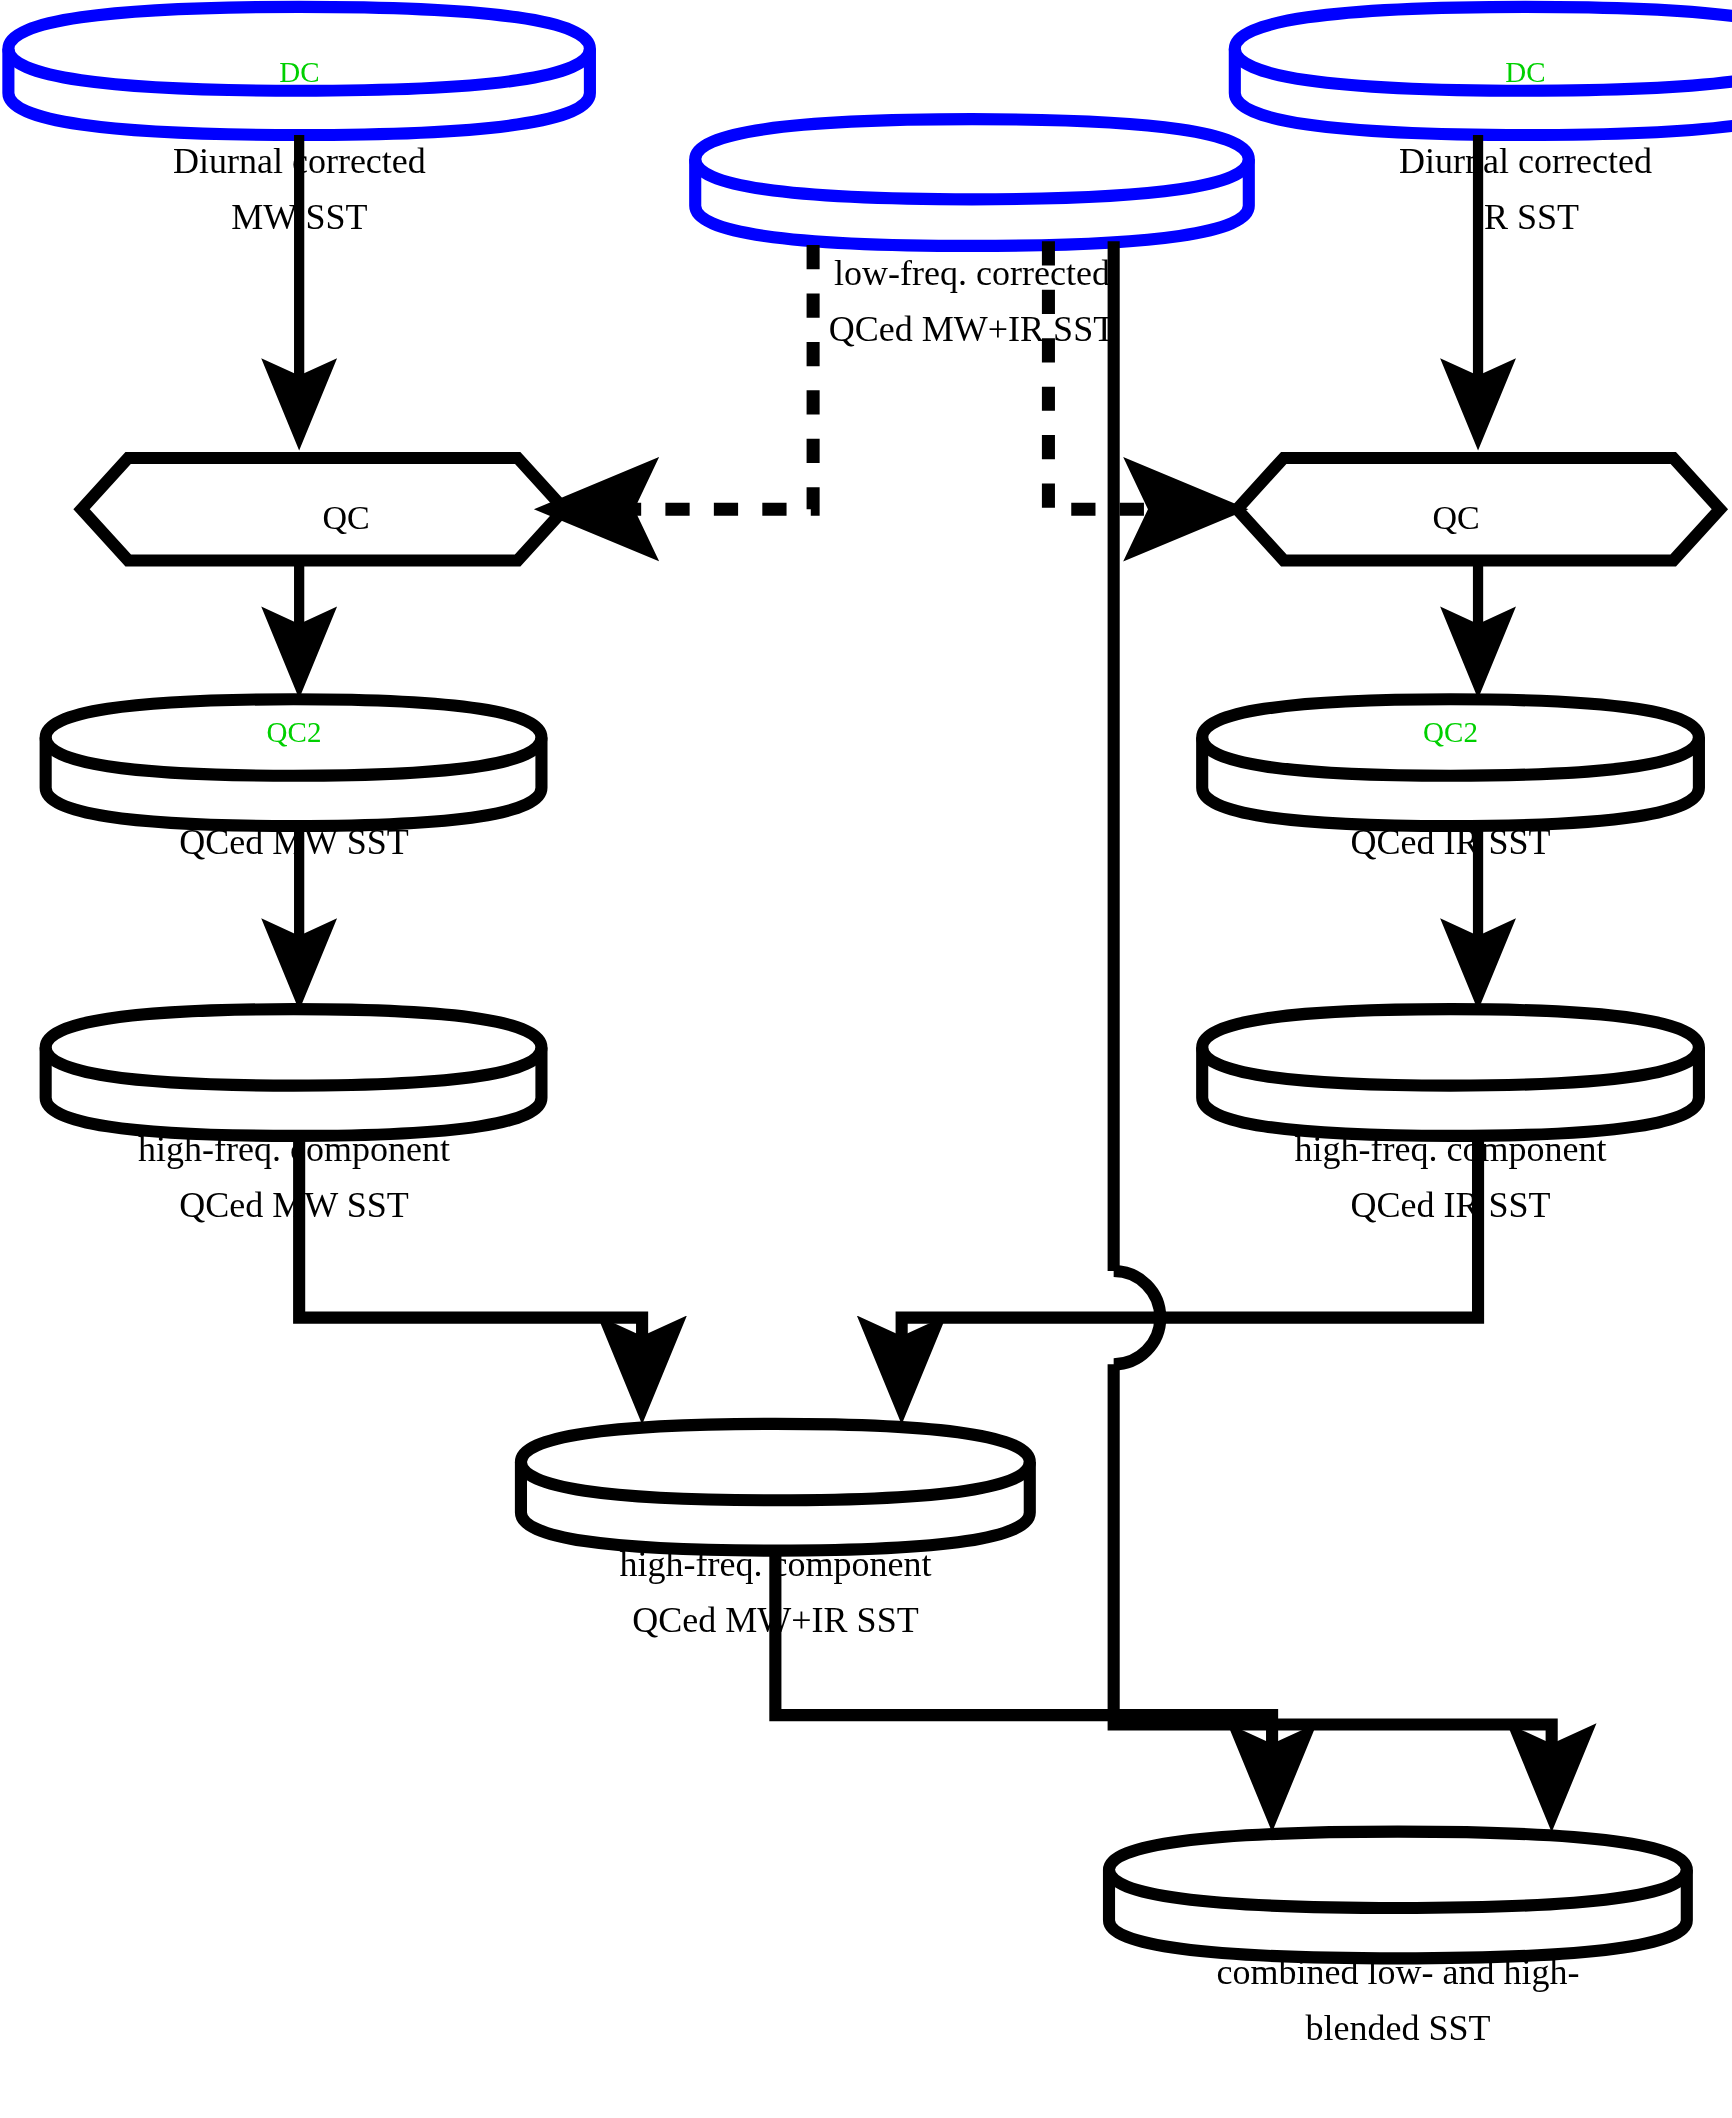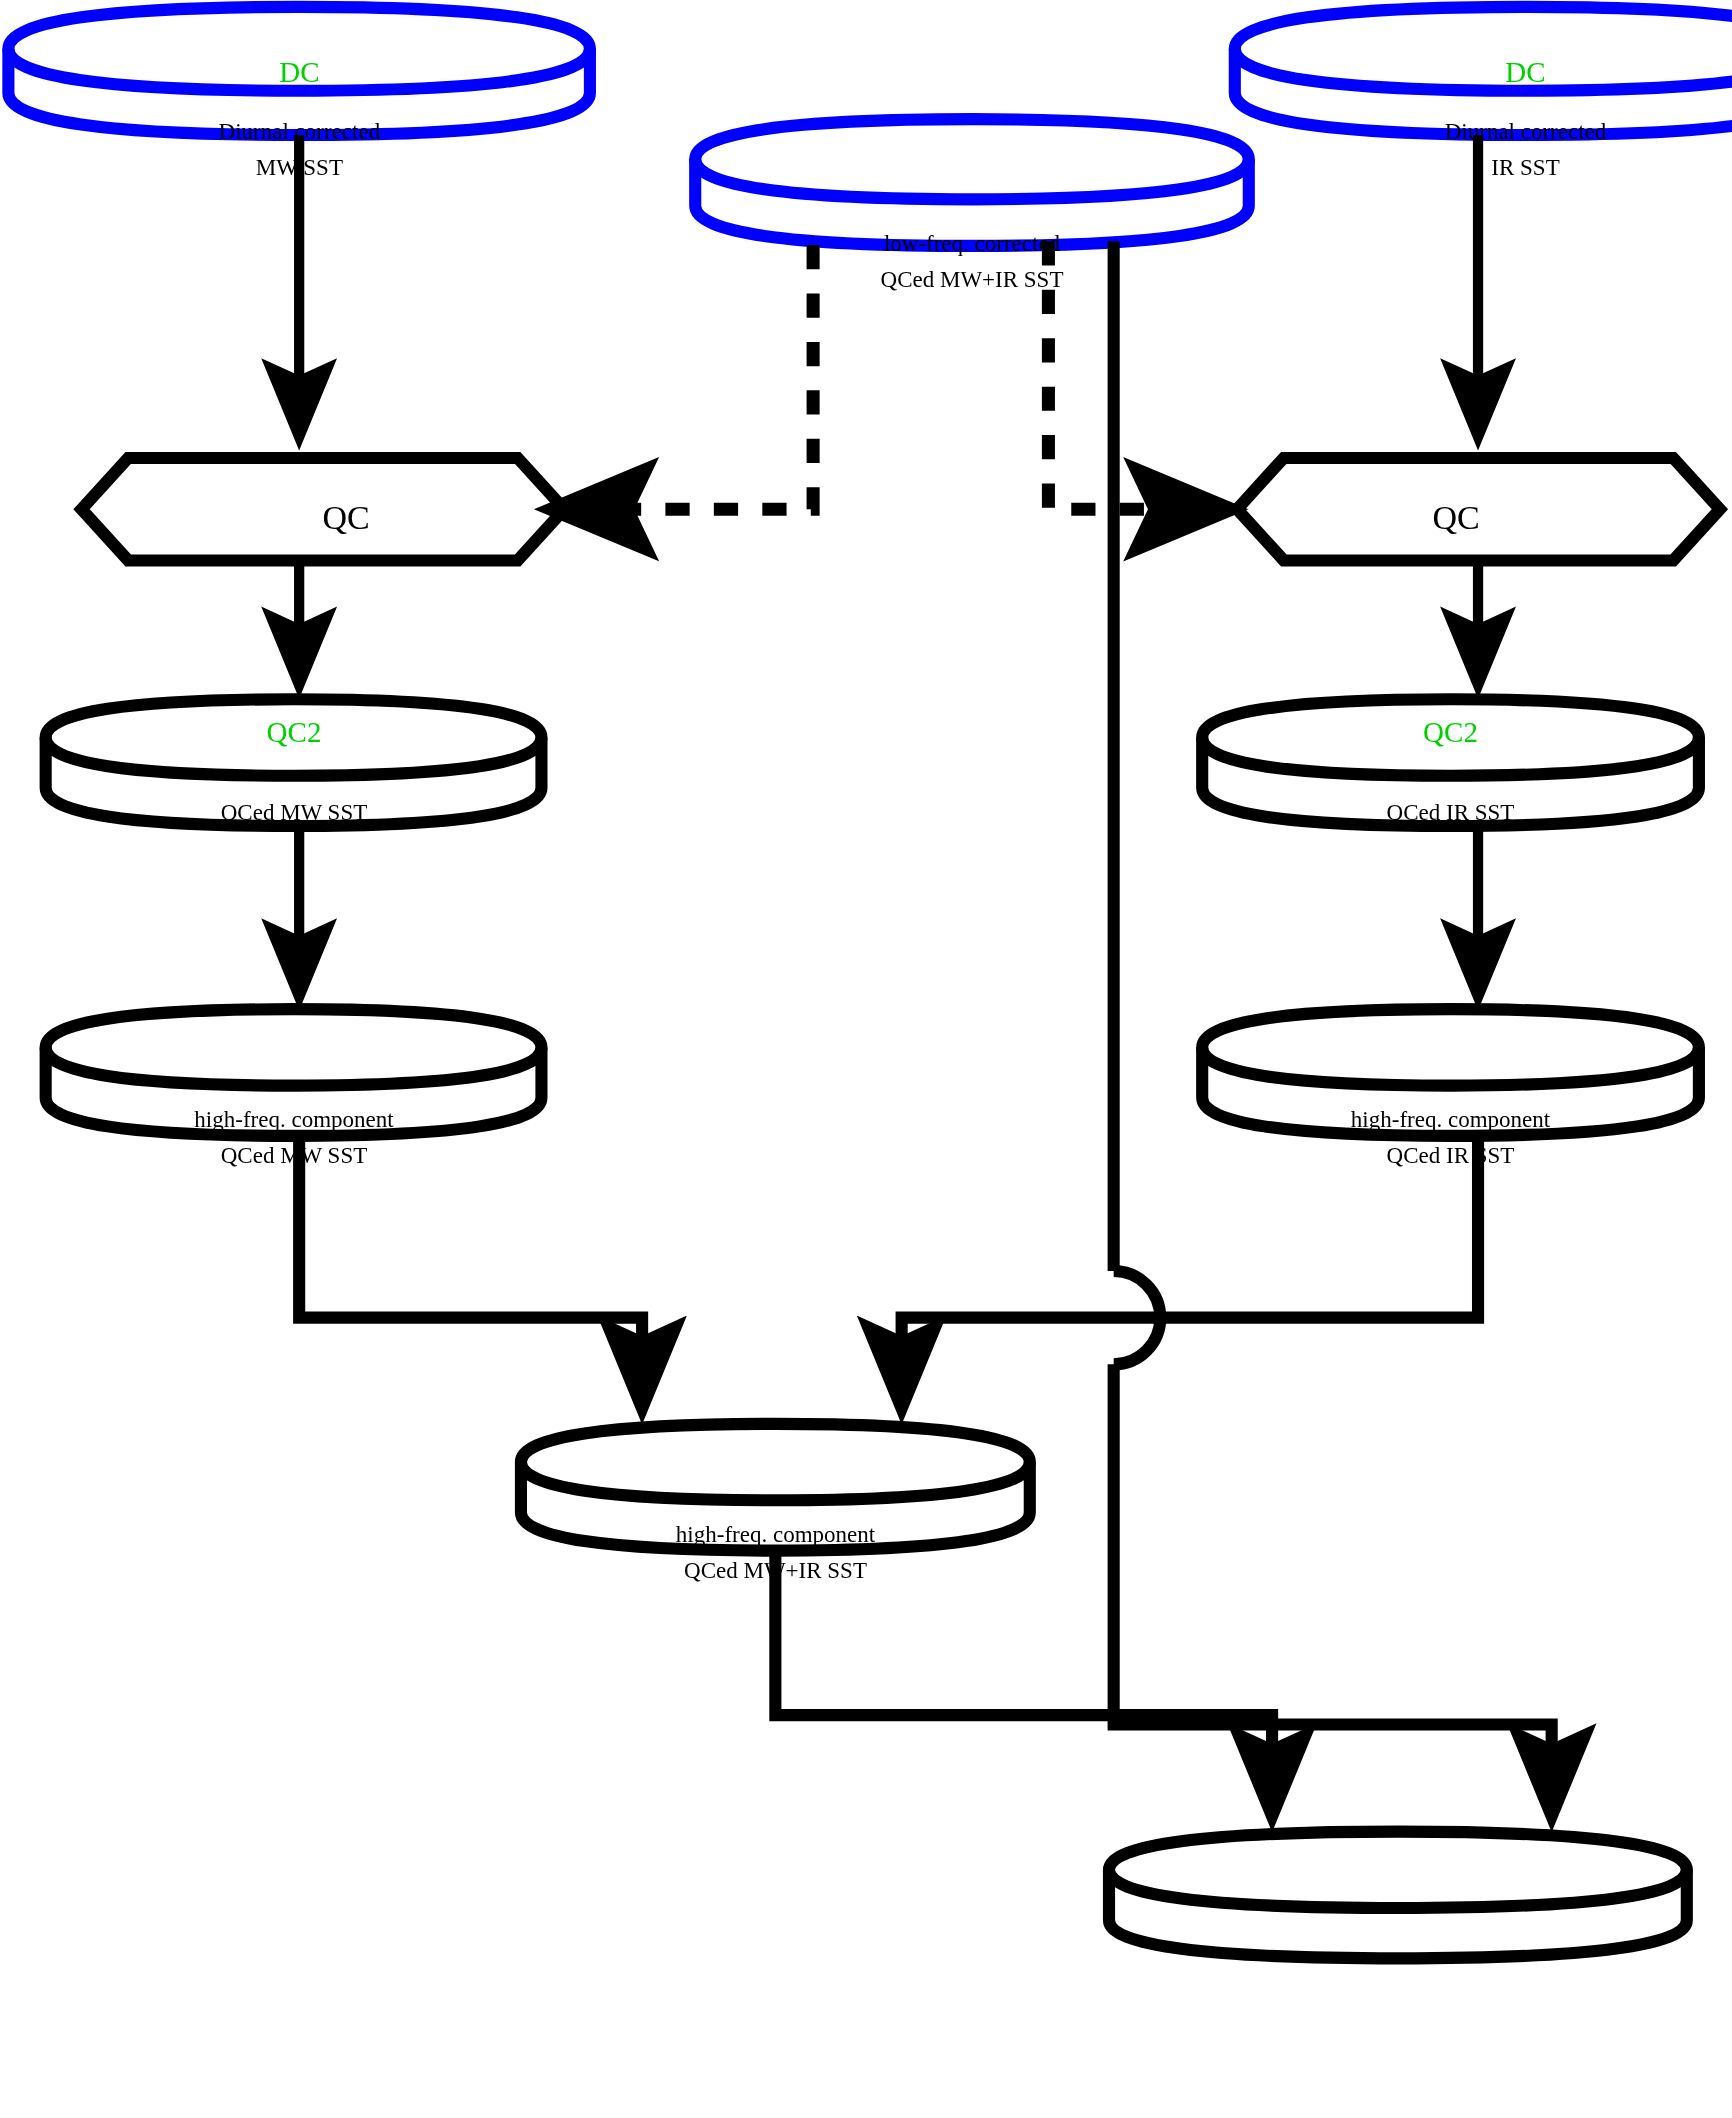"Diurnal corrected" .body-text { font-size: 23px -> 36px; margin-top: none -> 20px }
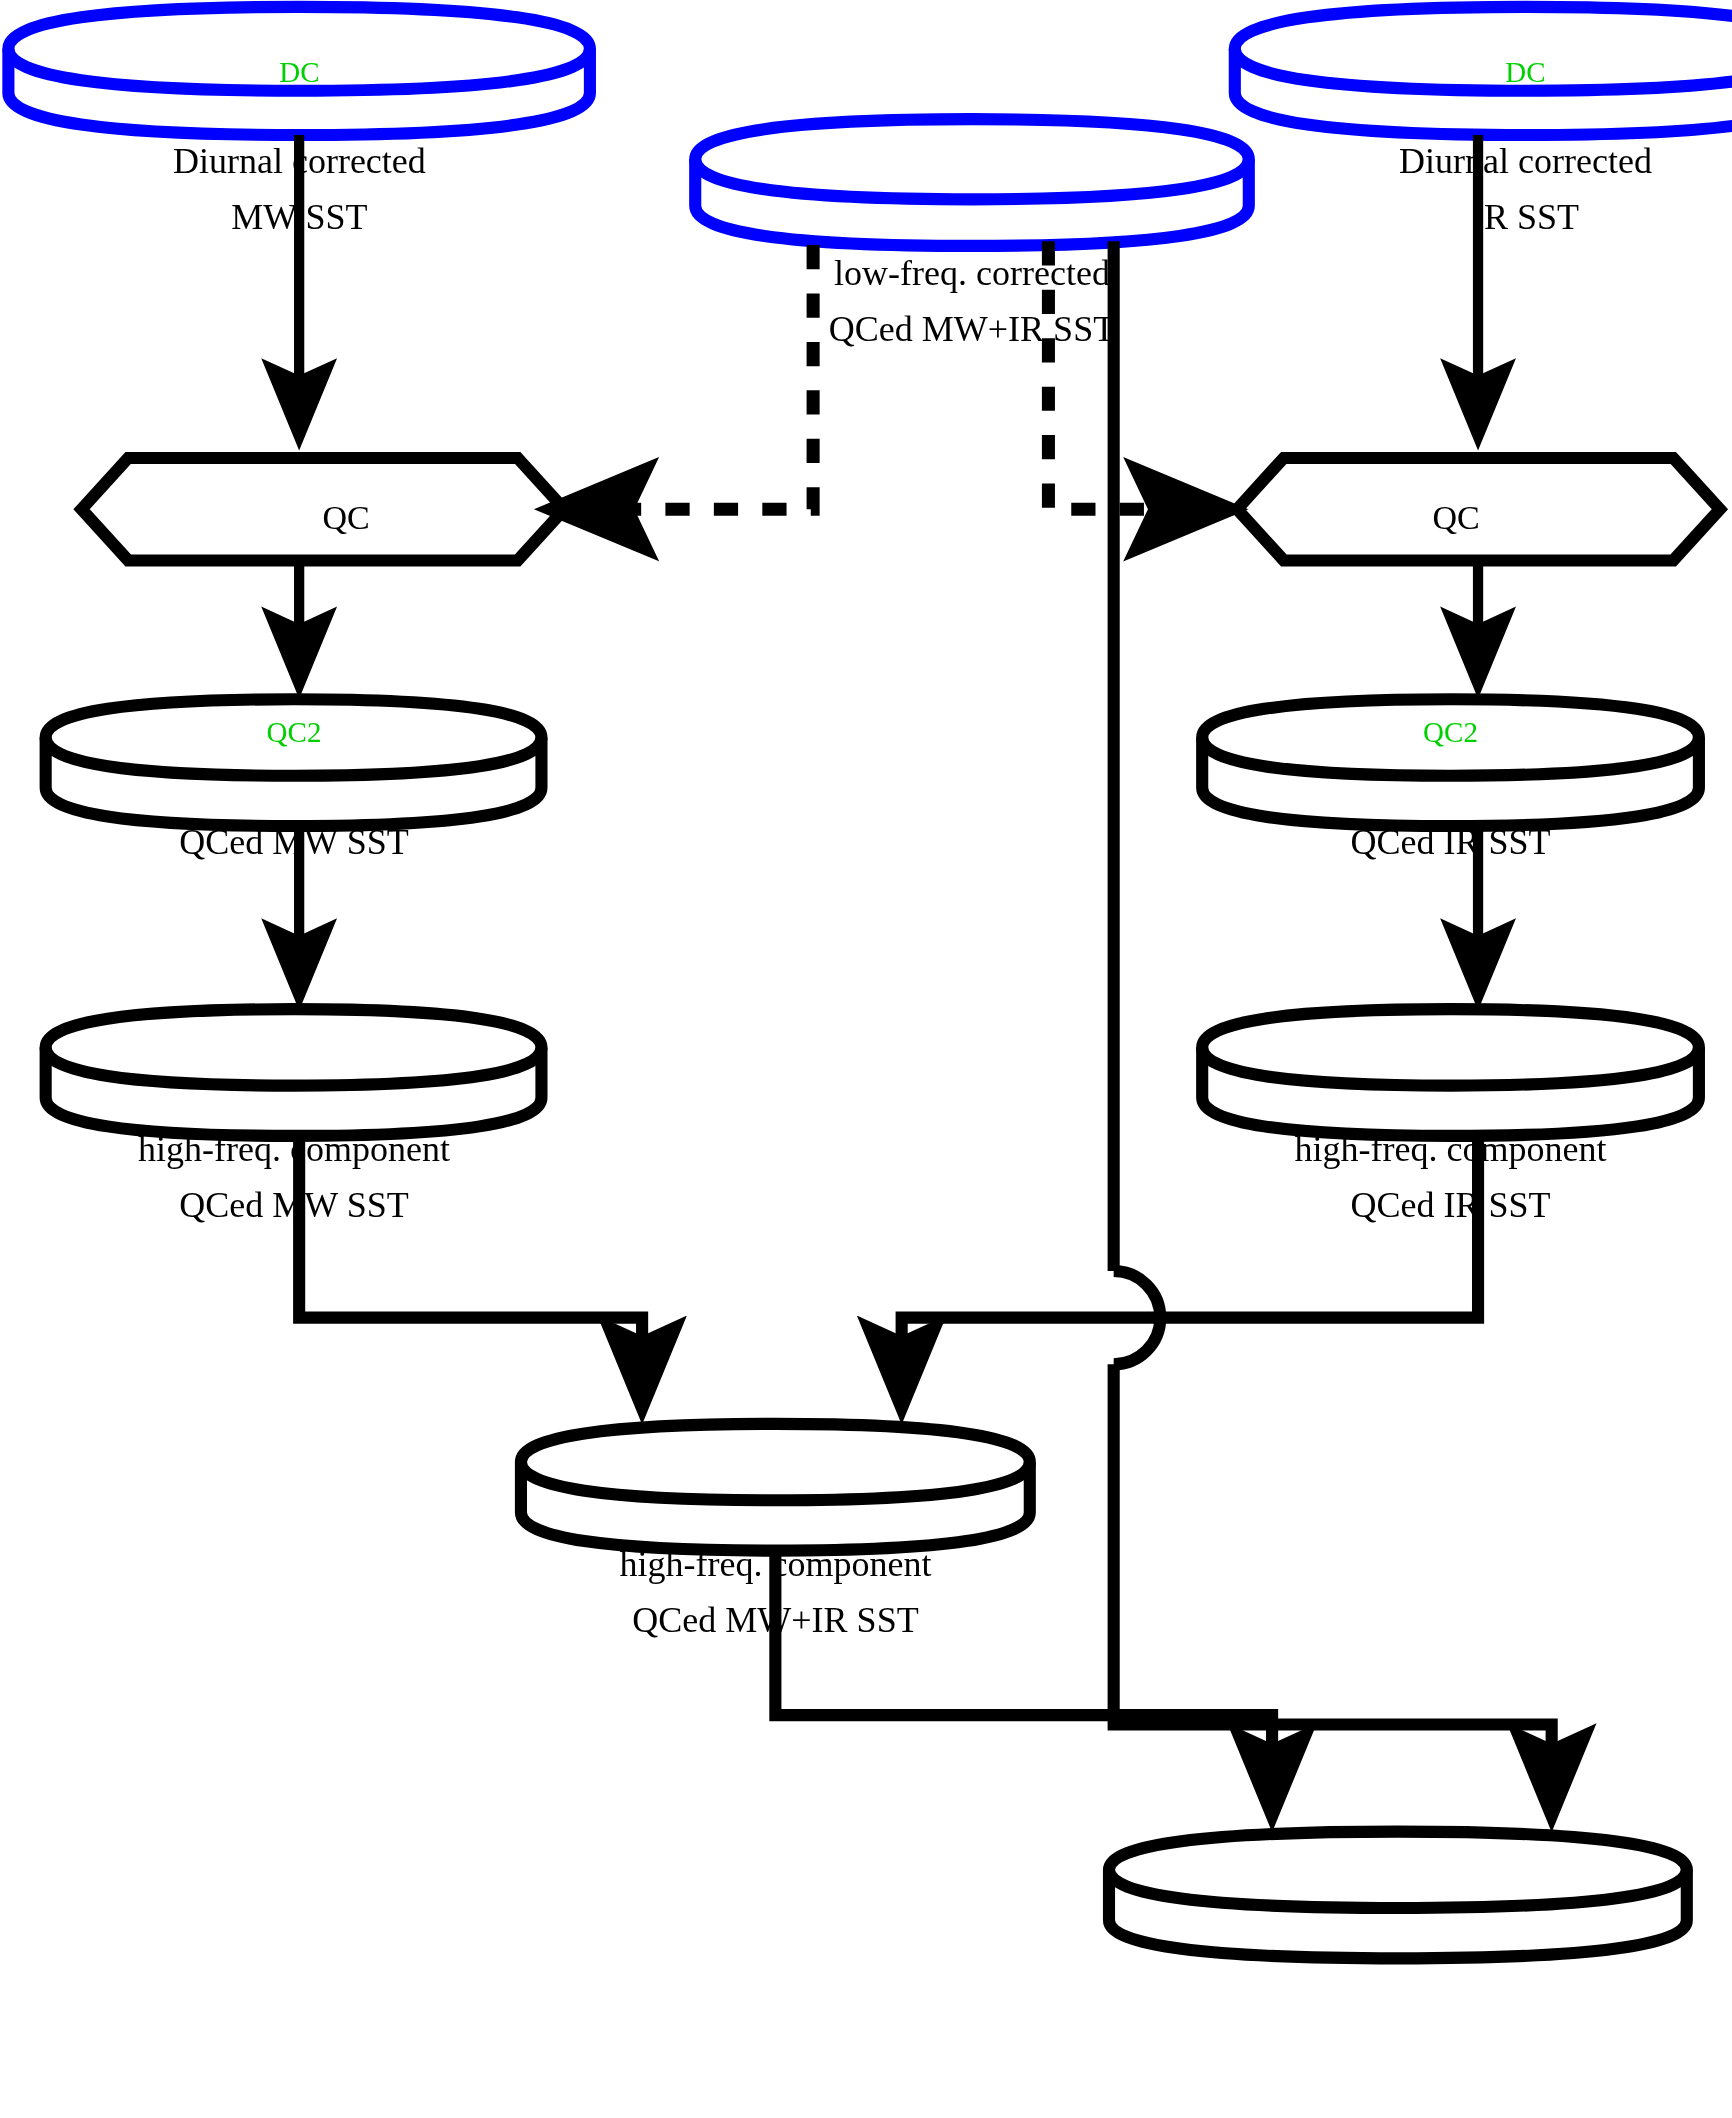"combined low- and high-" div.node-label { html: none -> <div>combined low- and high- blended SST</div> }
